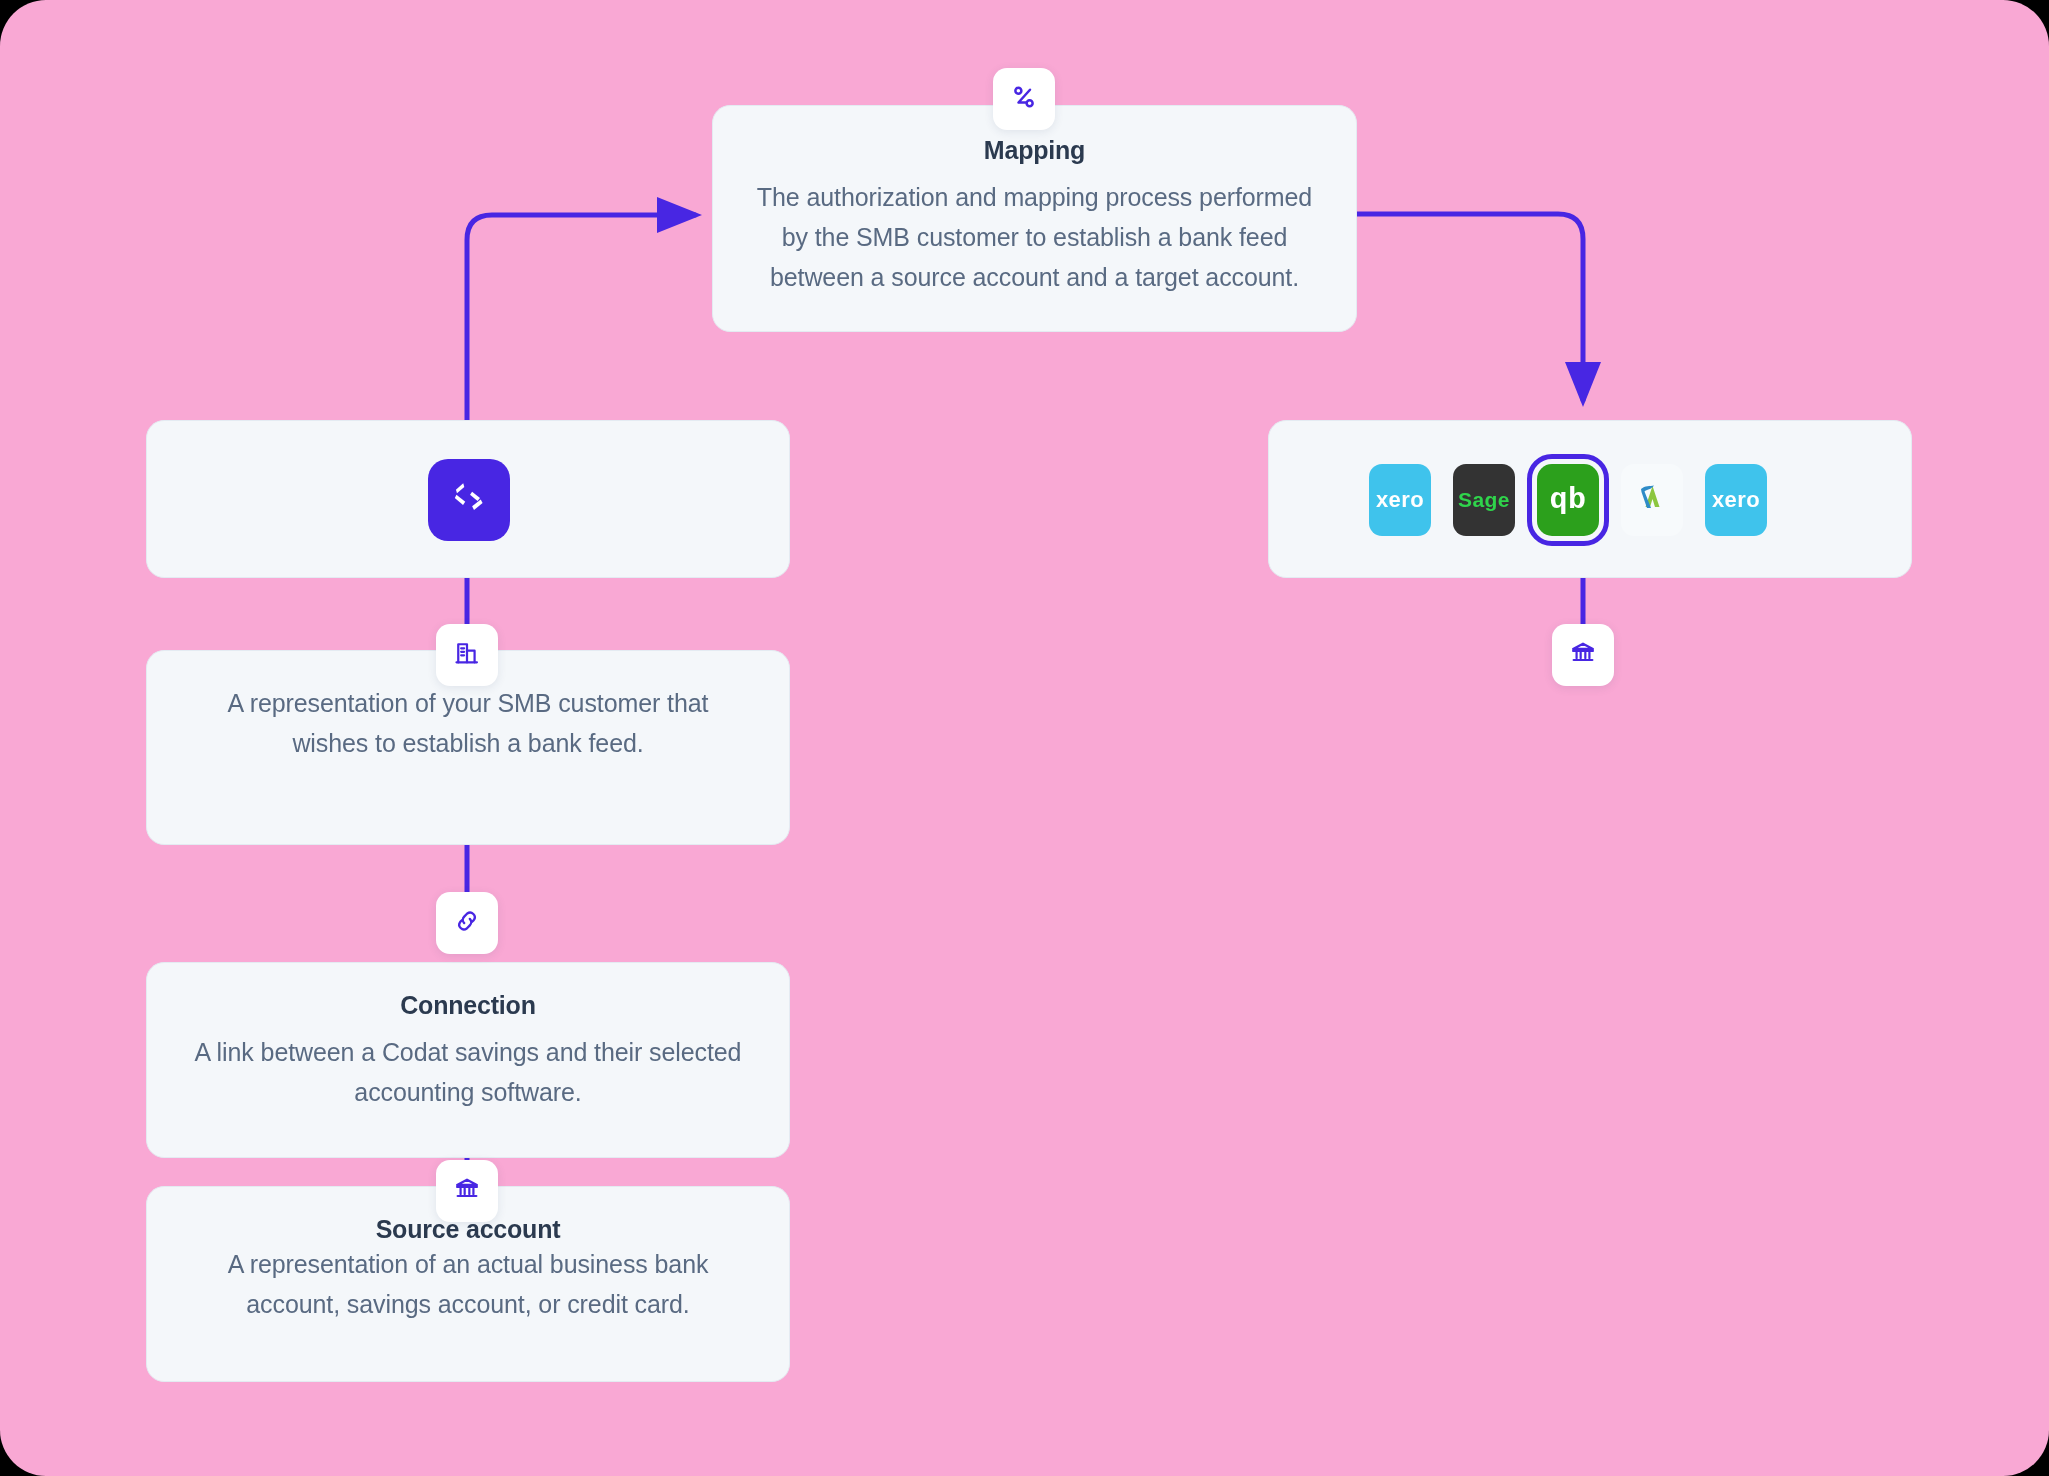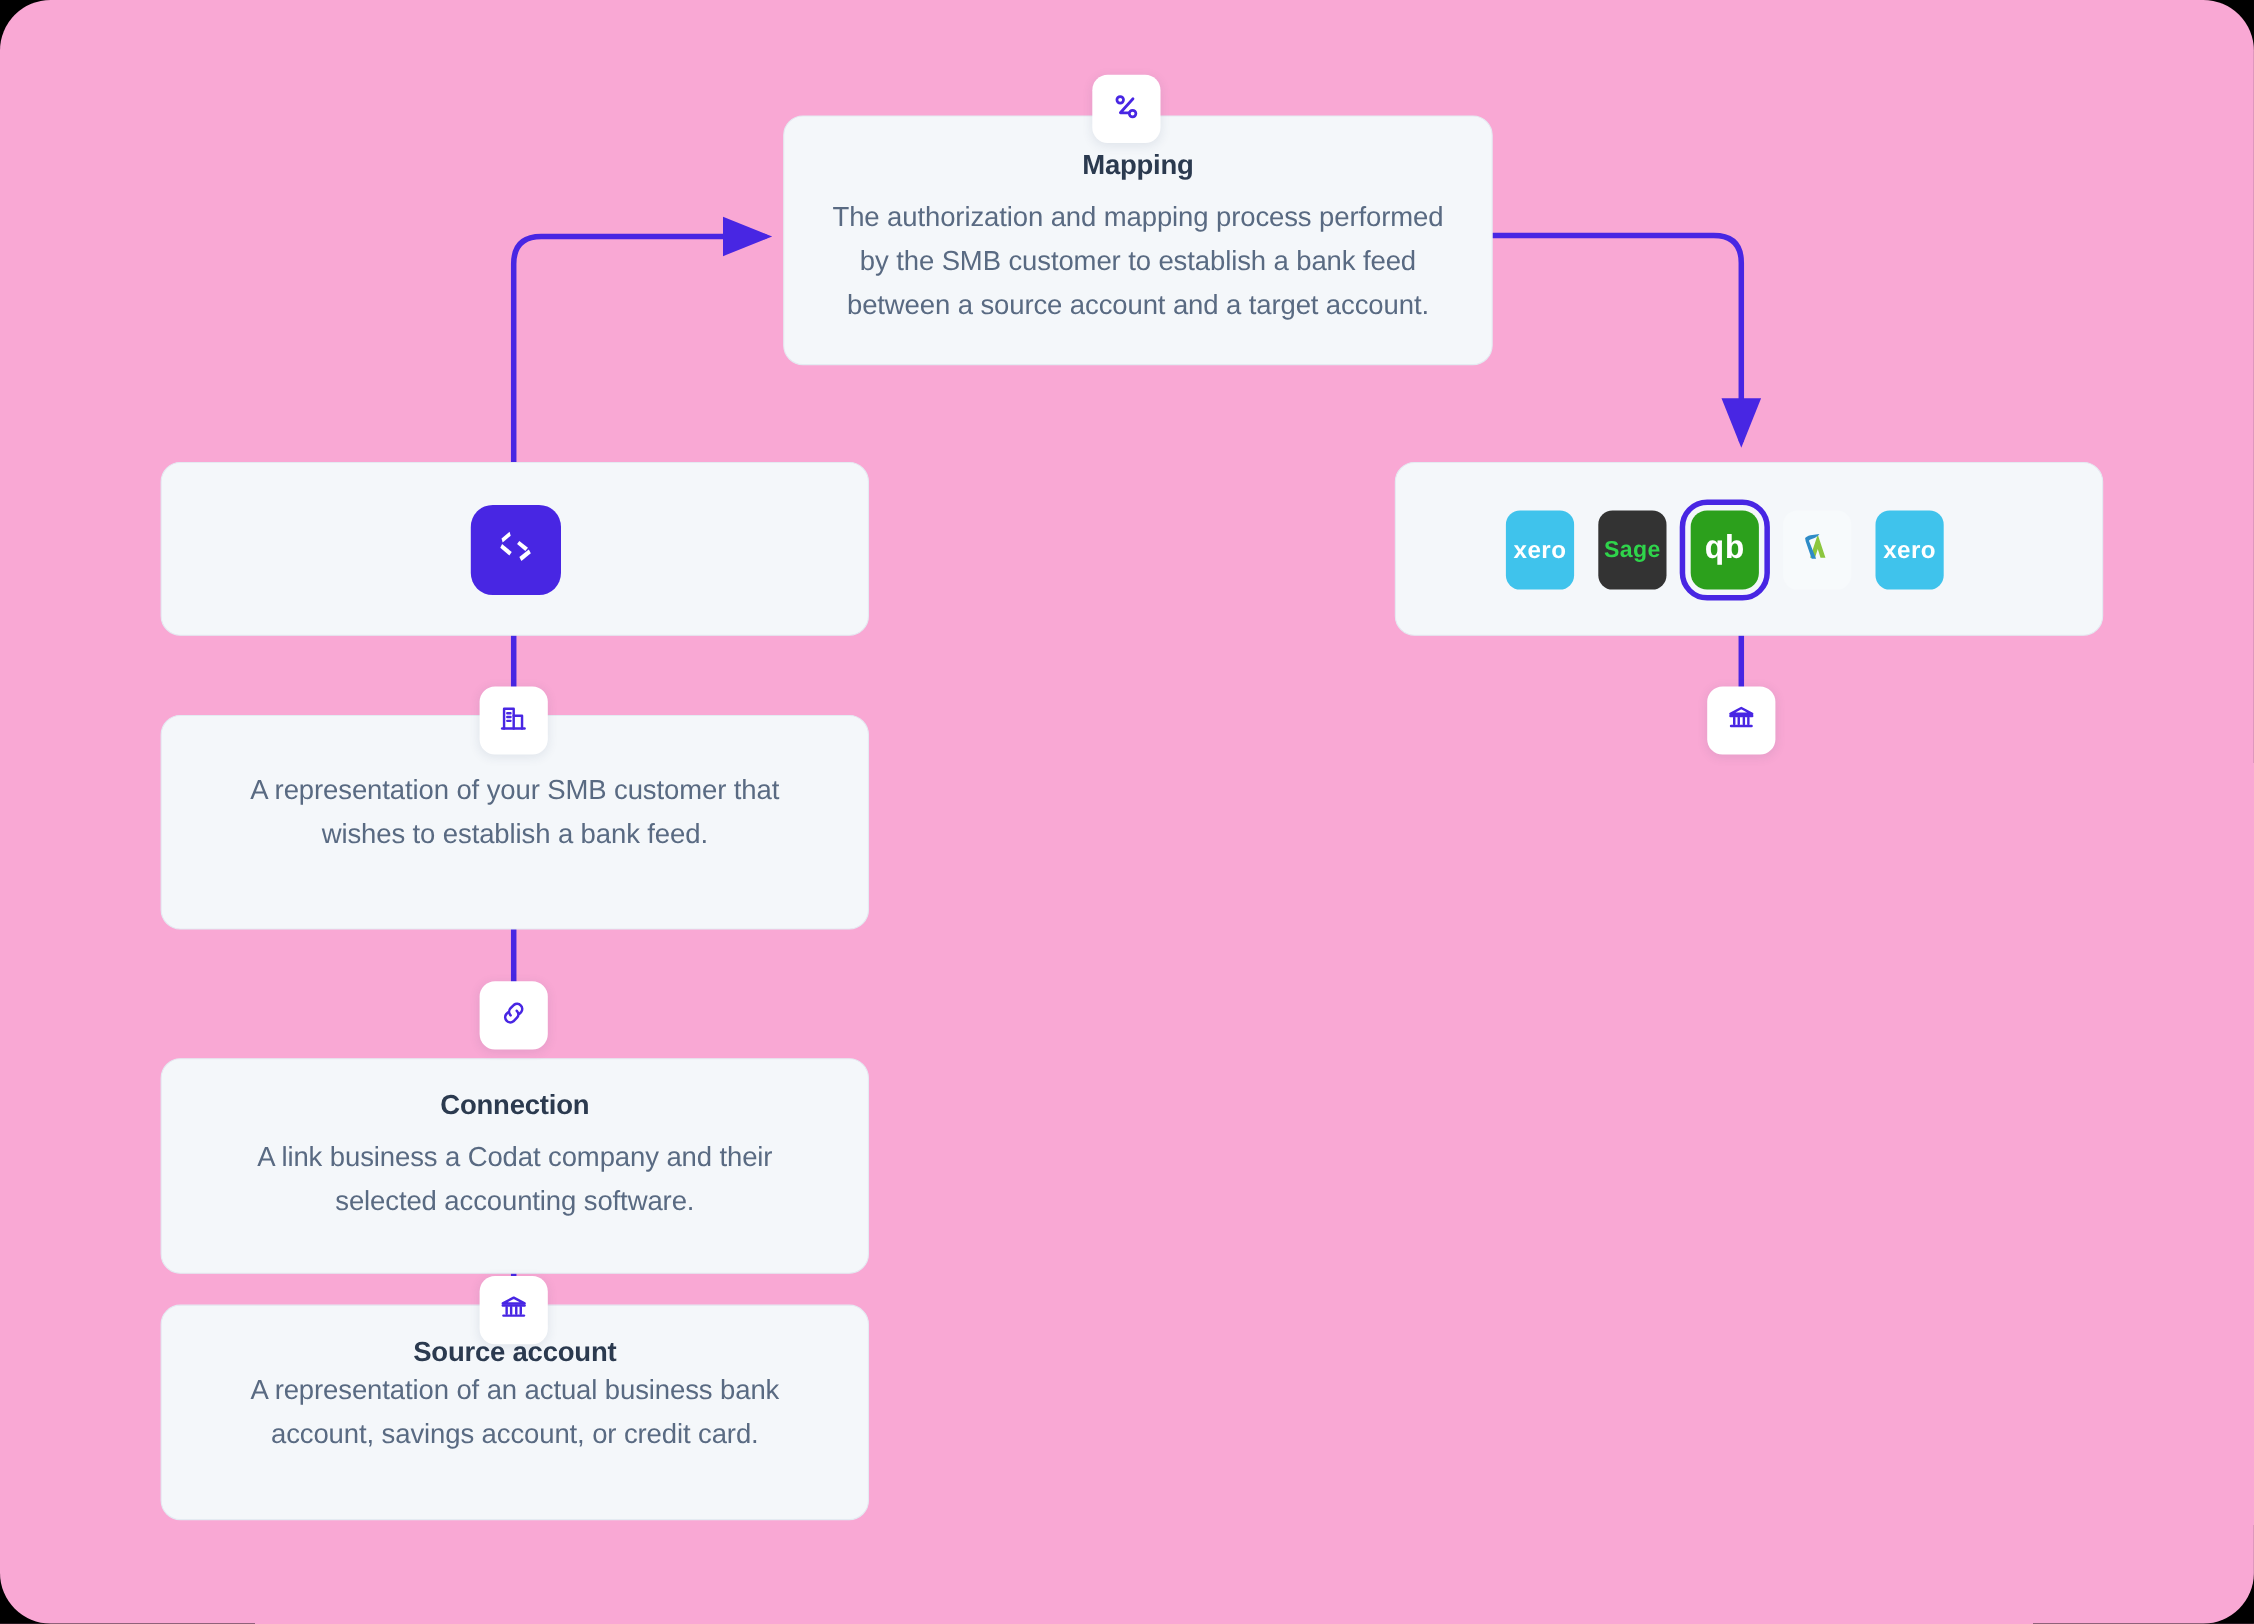"A representation of your SMB" p.card-body { margin-top: 19px -> 4px }
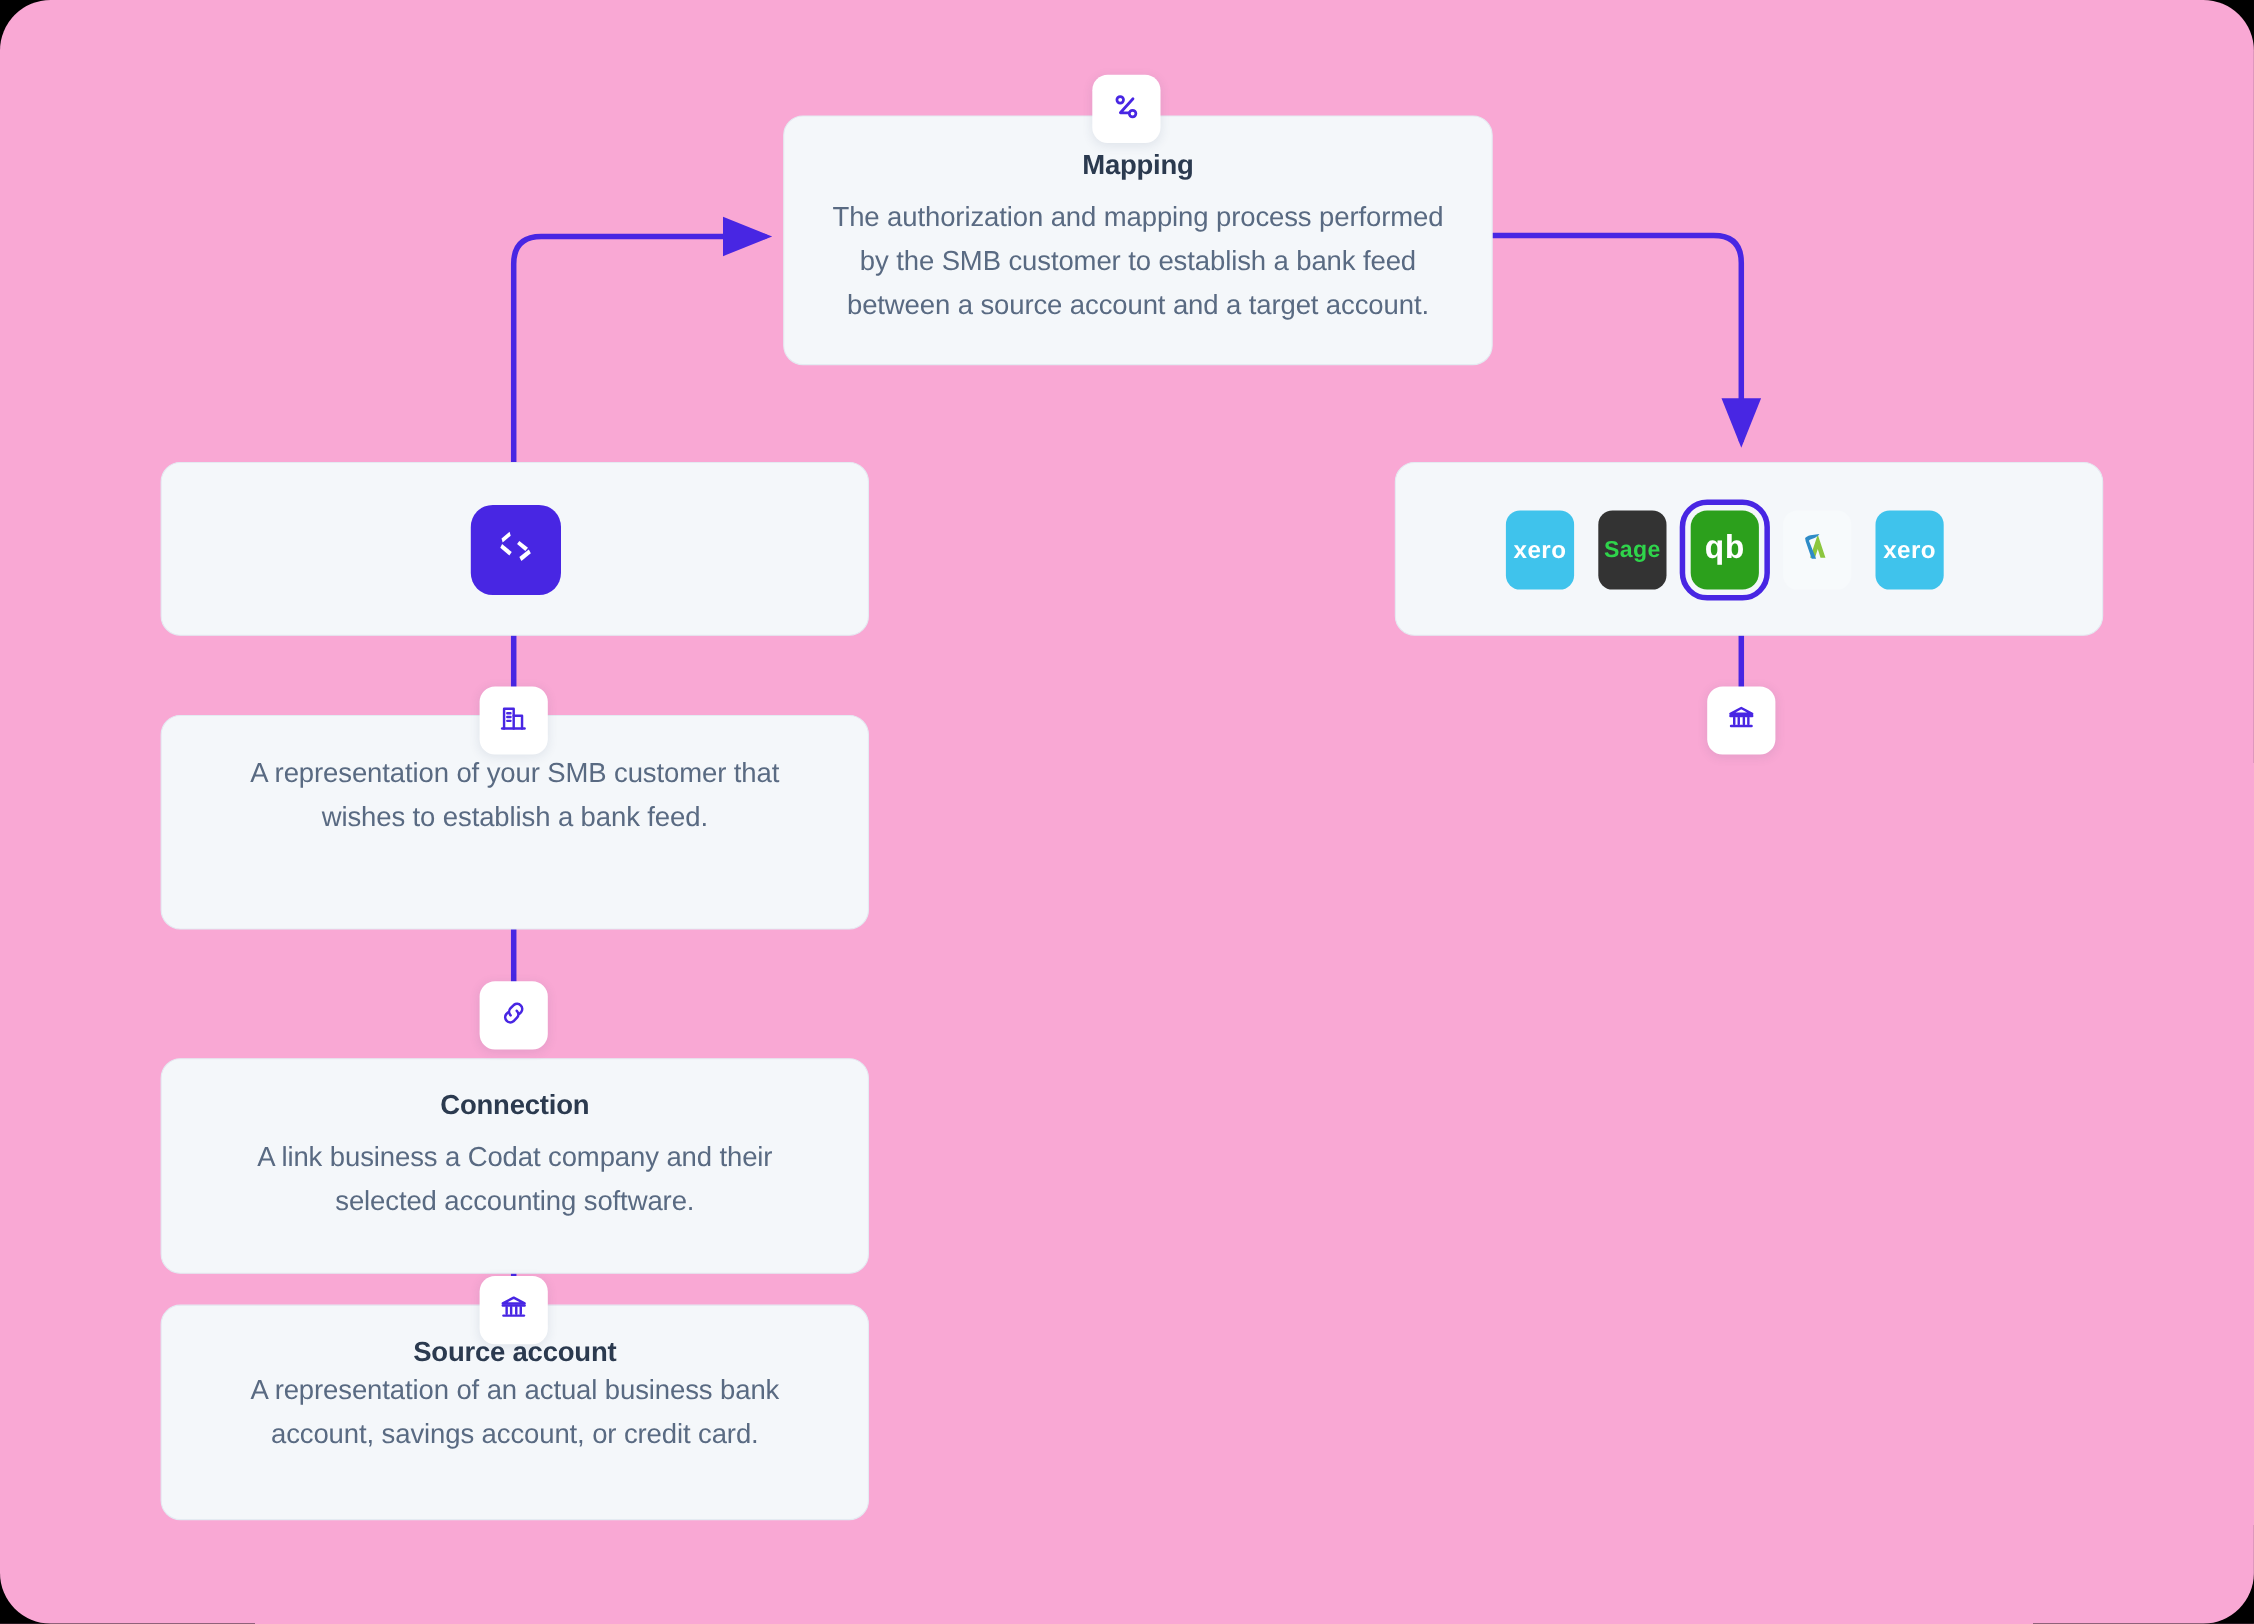"A link business a Codat" p.card-body { text: business a Codat company -> between a Codat savings }
